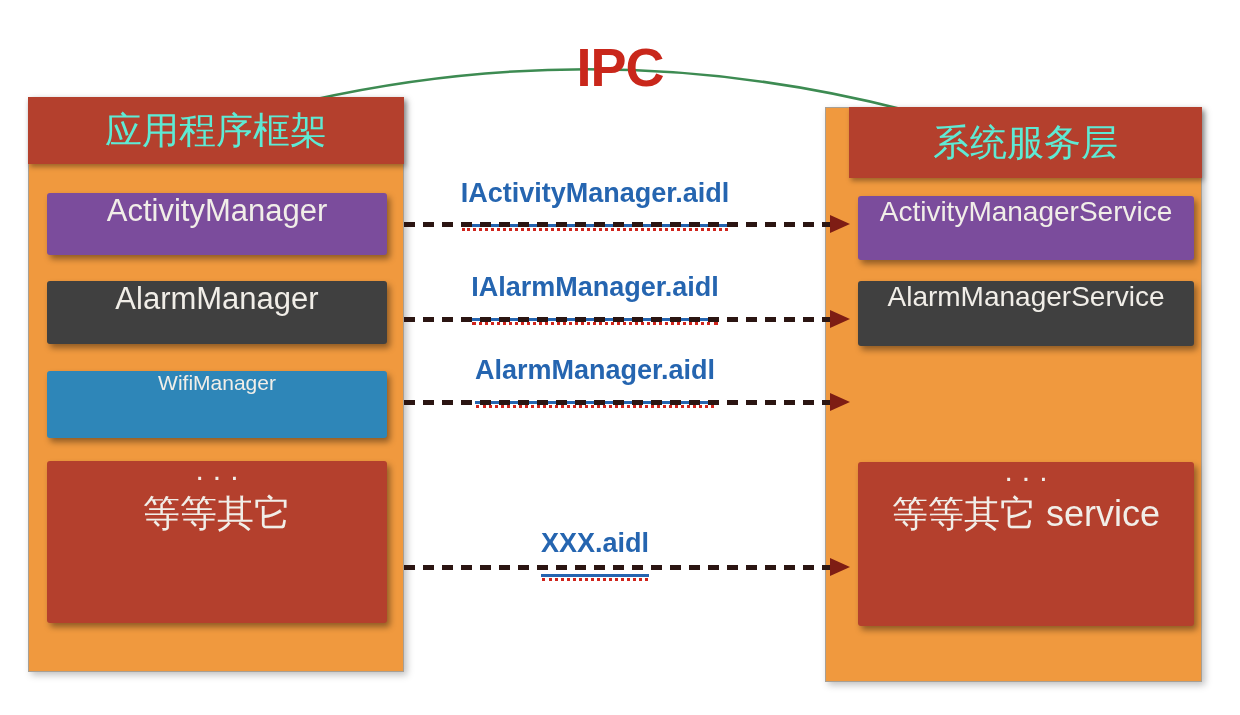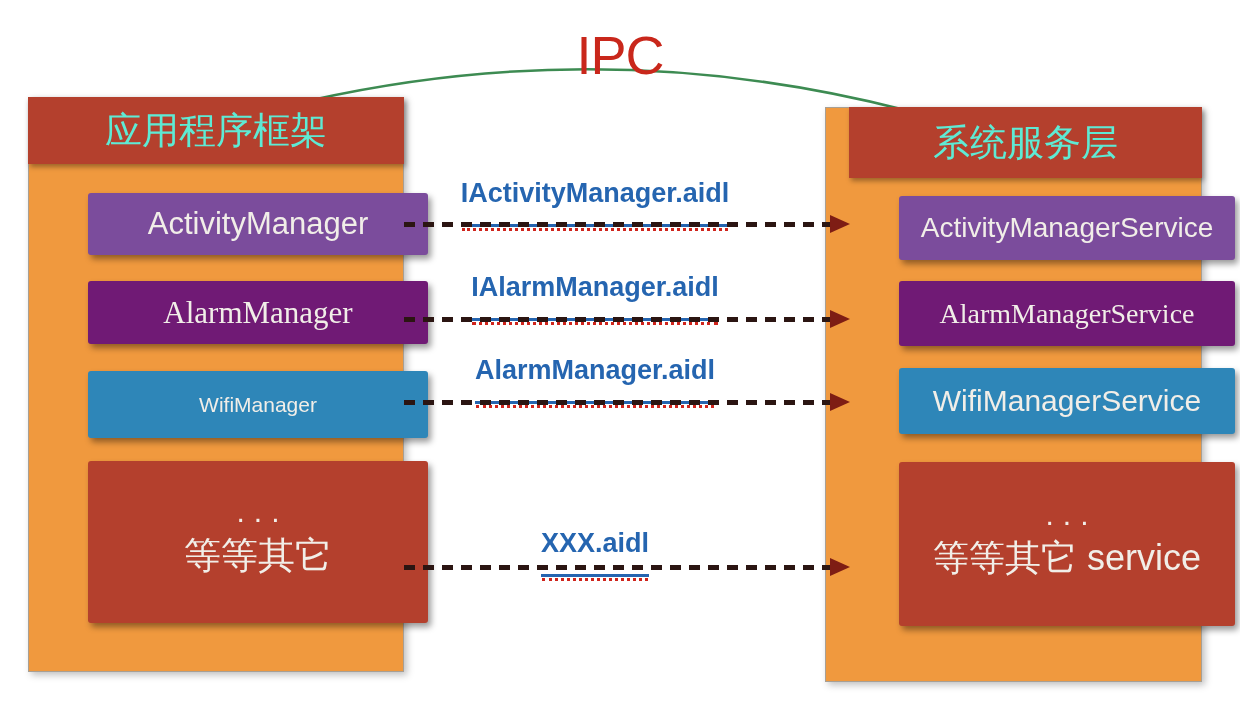"IPC" .diagram-title { font-weight: 400 -> 700; top: 24px -> 36px }
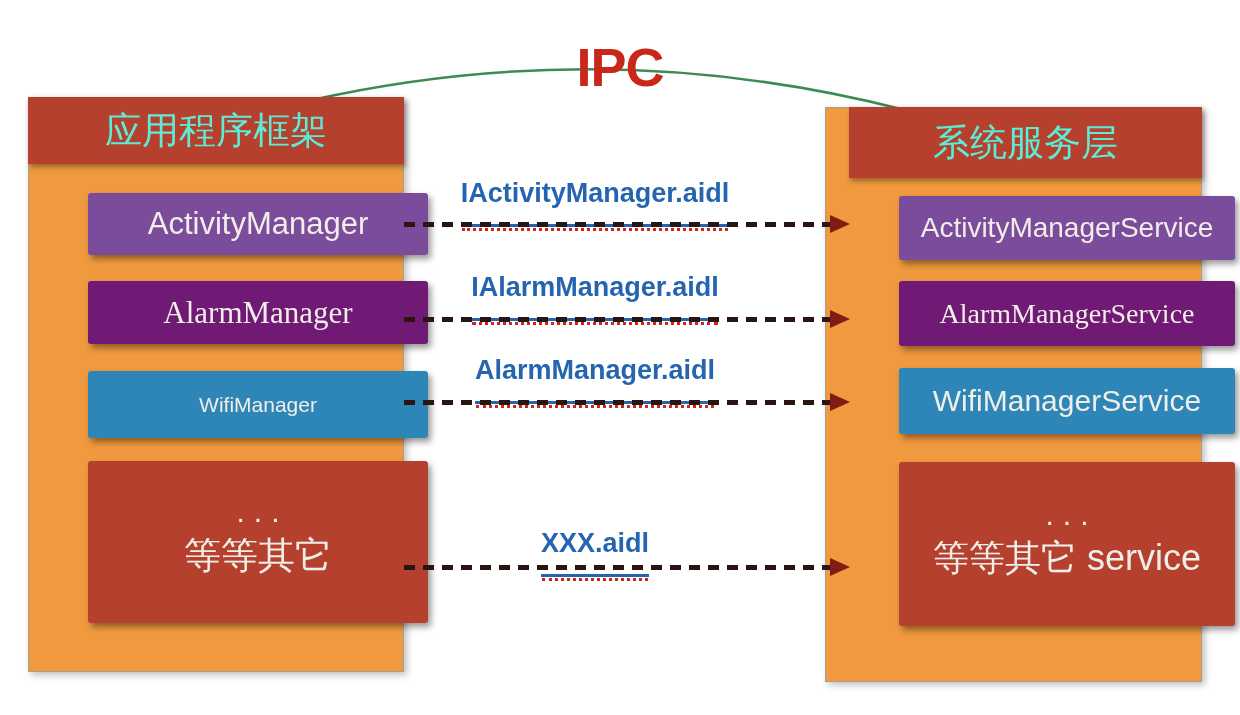"ActivityManager" .inner-box { justify-content: center -> flex-start; margin-left: 41px -> none }
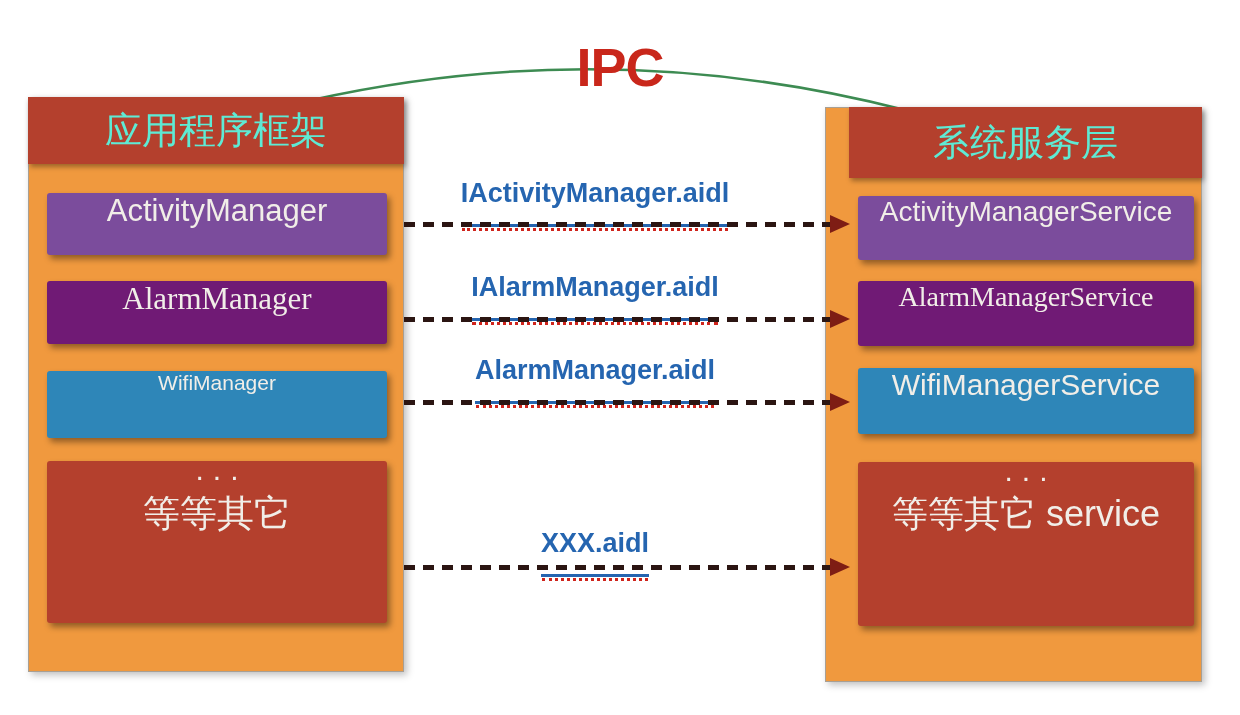"AlarmManager" .bg-green { background: #701a75 -> #404040; font-family: Liberation Serif, serif -> none }
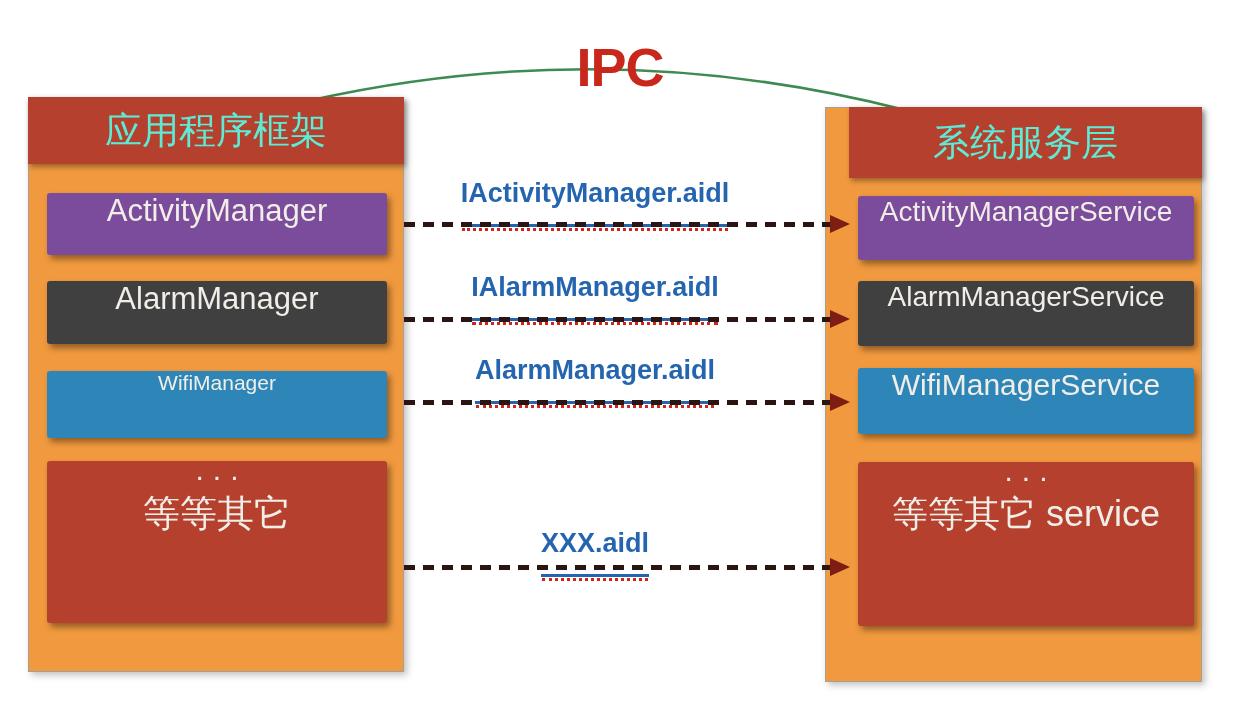"WifiManagerService" div.inner-box { html: <div> <span>WifiManagerService</span> </div> -> none }
